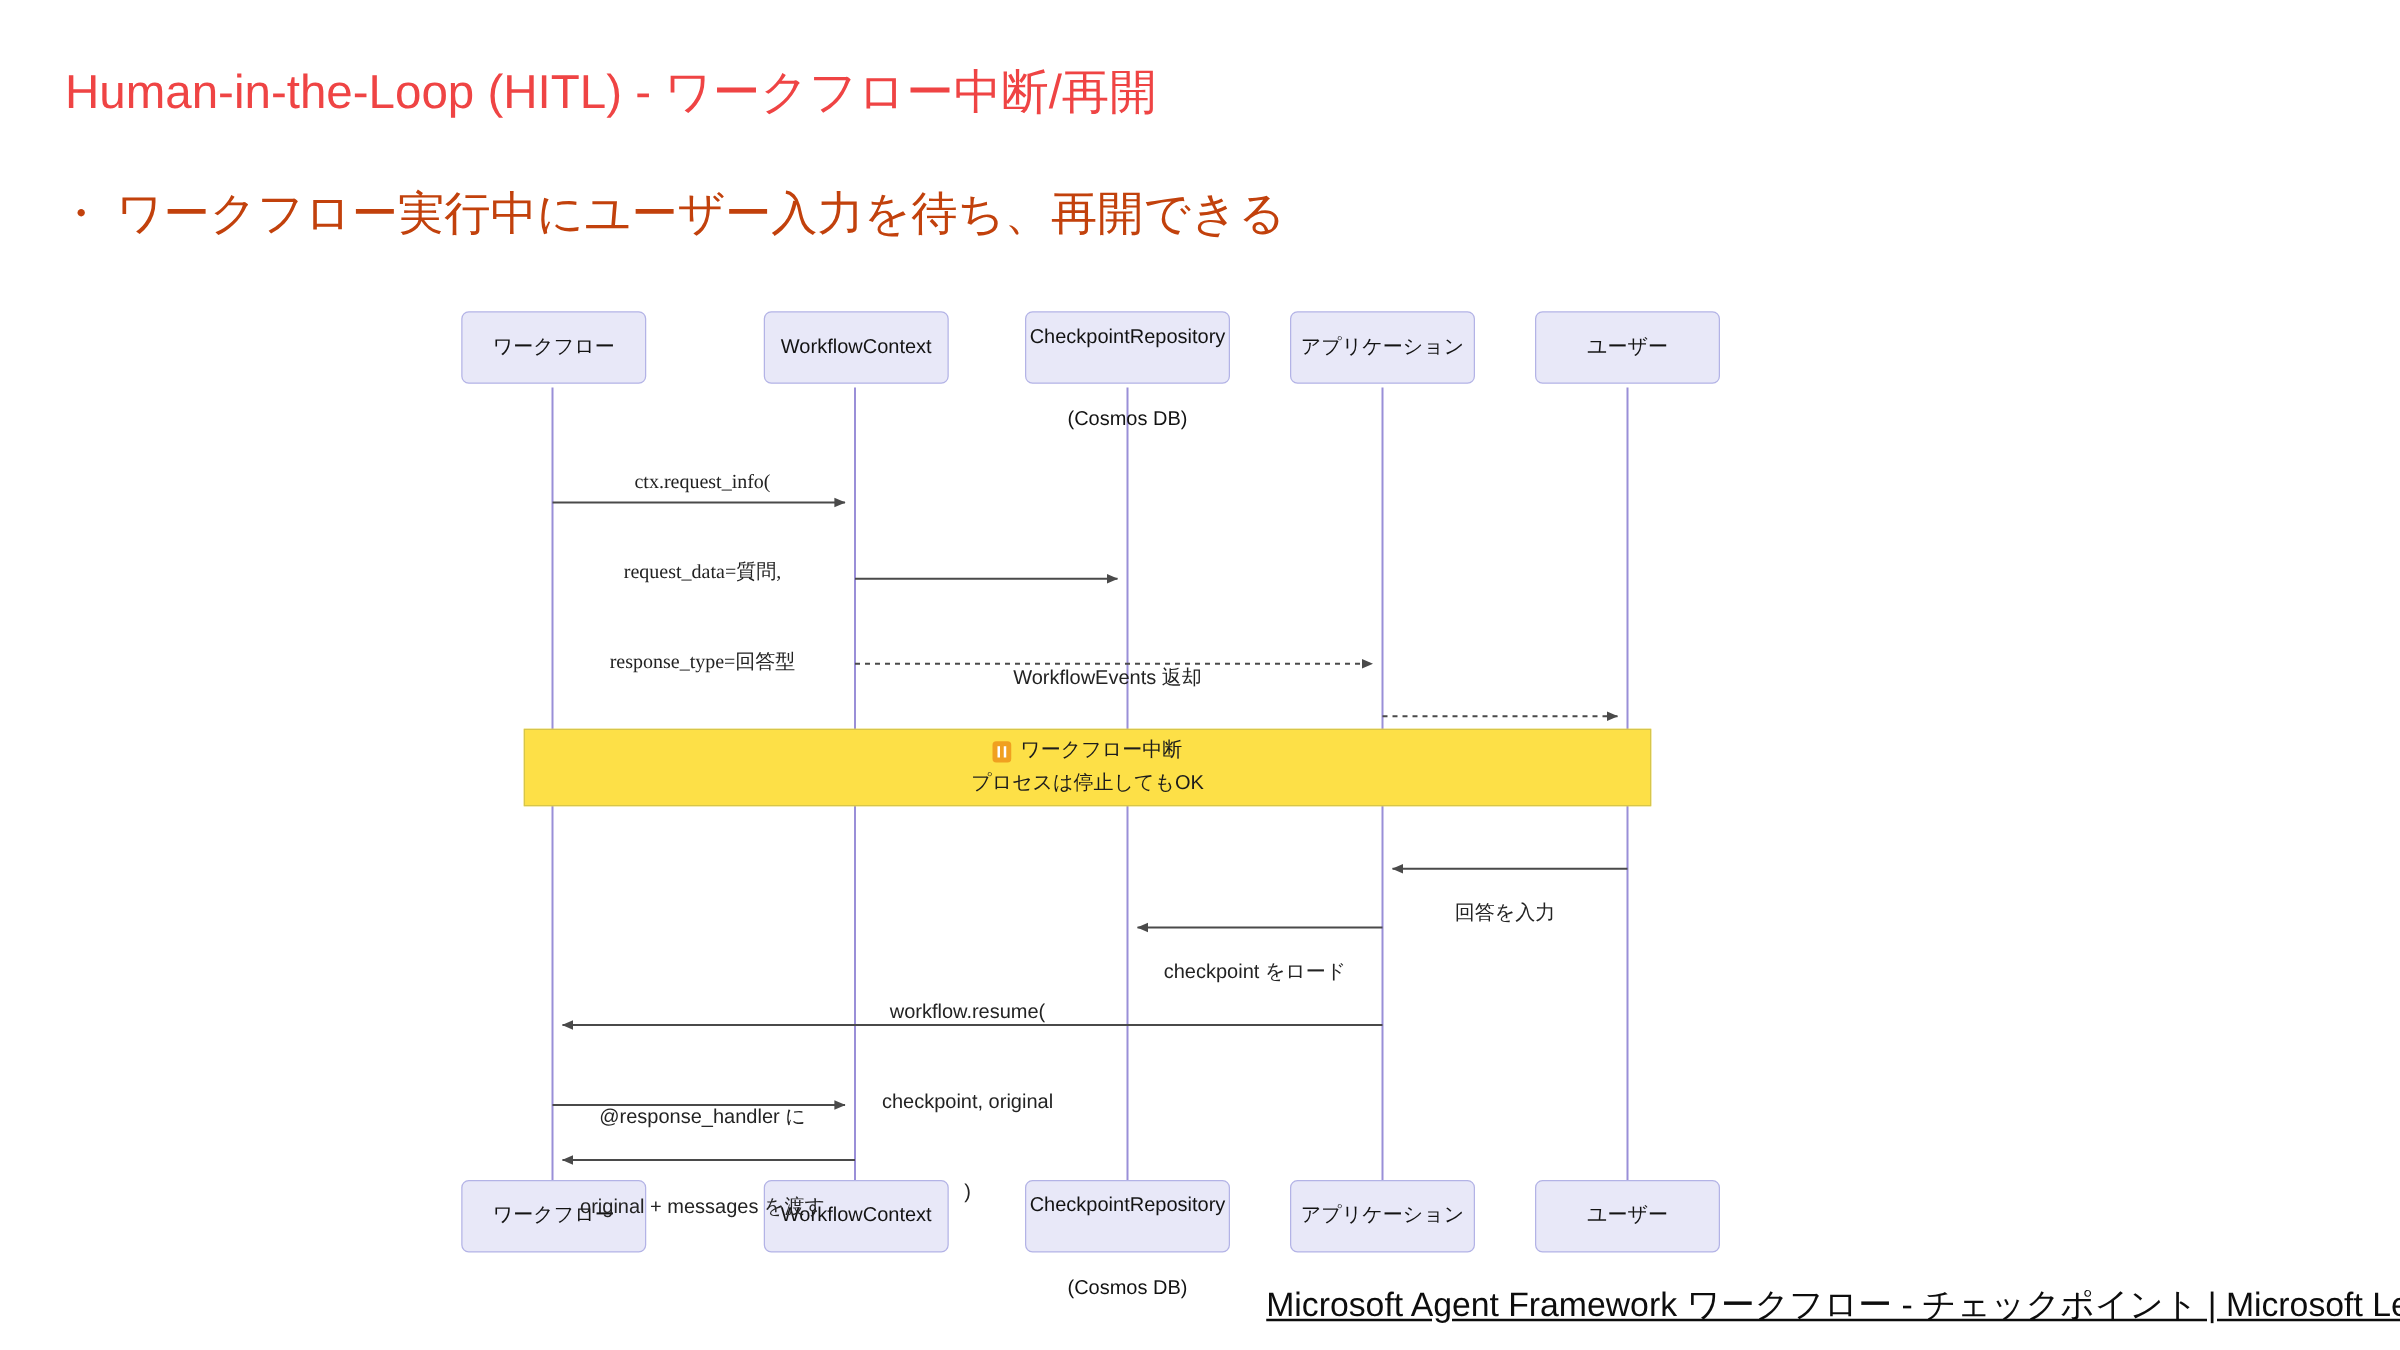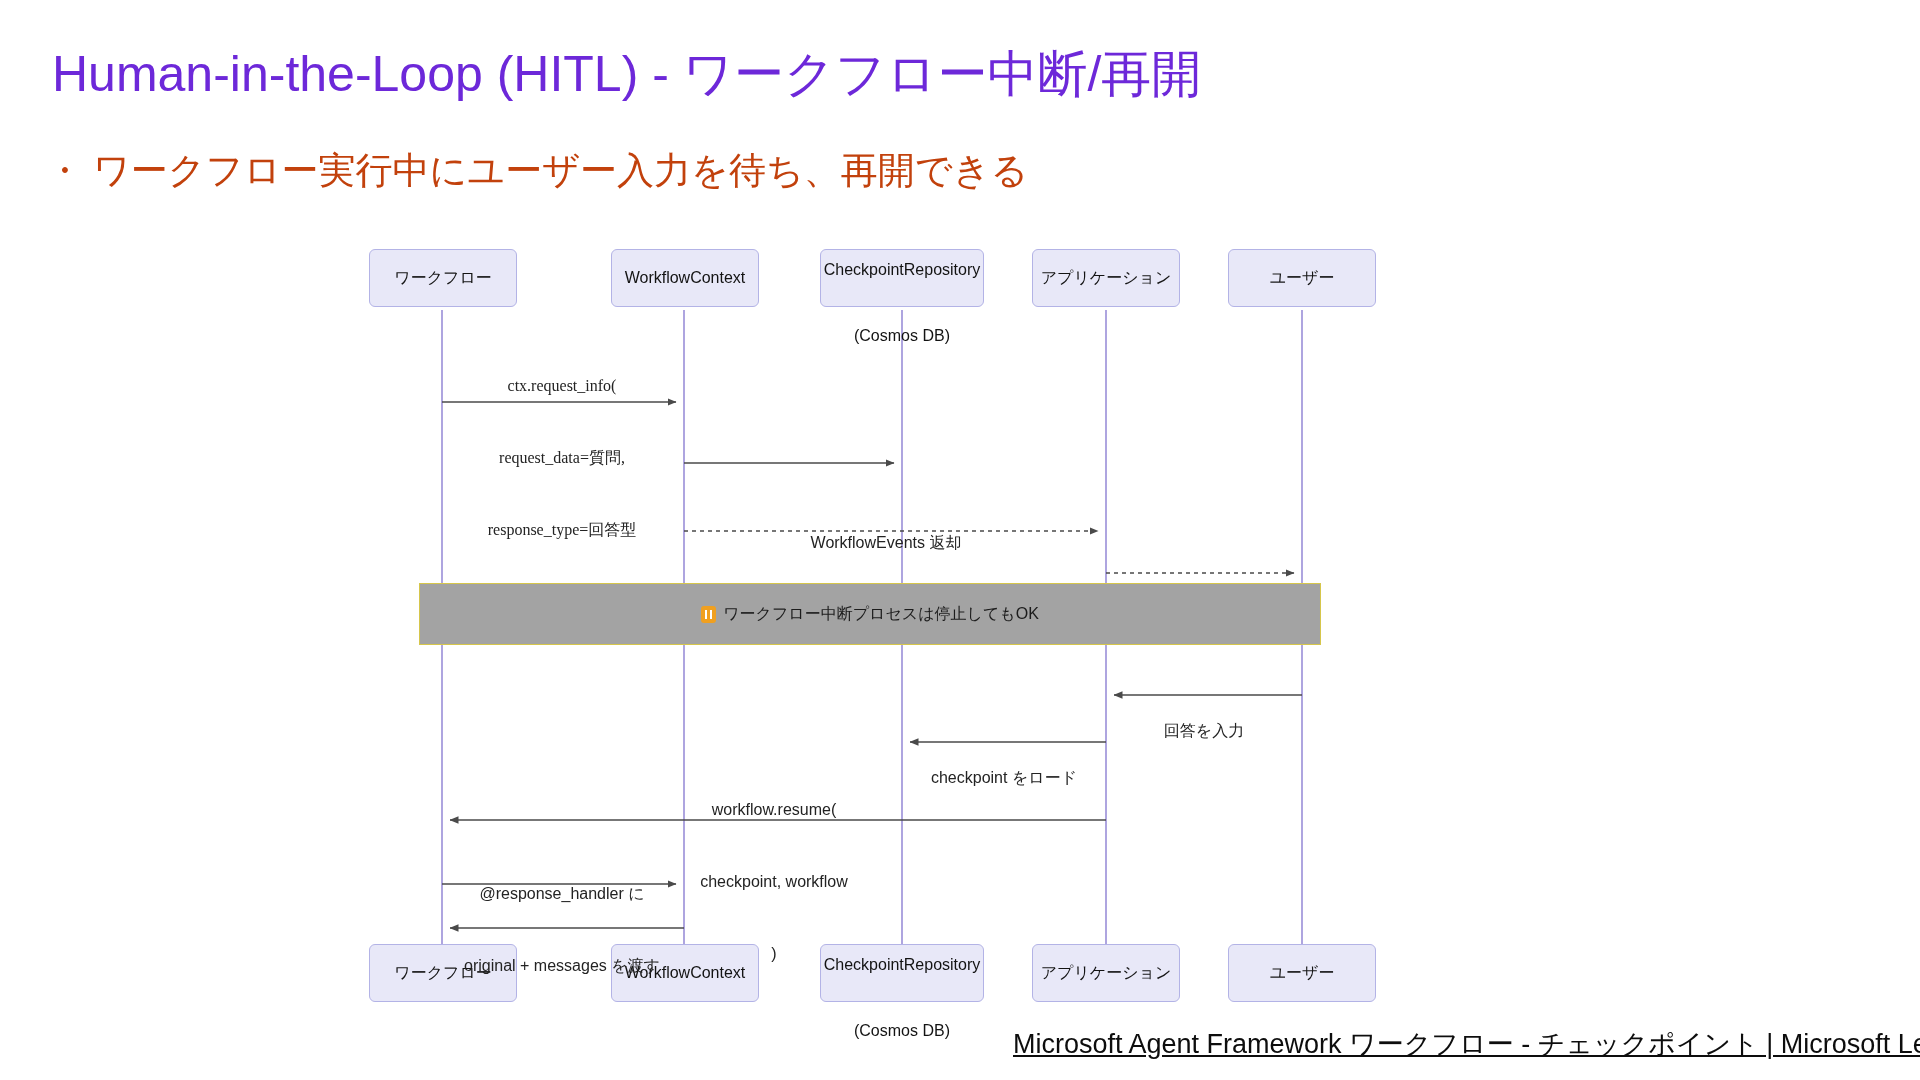"Human-in-the-Loop (HITL) - ワークフロー中断/再開" #slide-title { color: #6d28d9 -> #ef4444; font-size: 50px -> 38px }
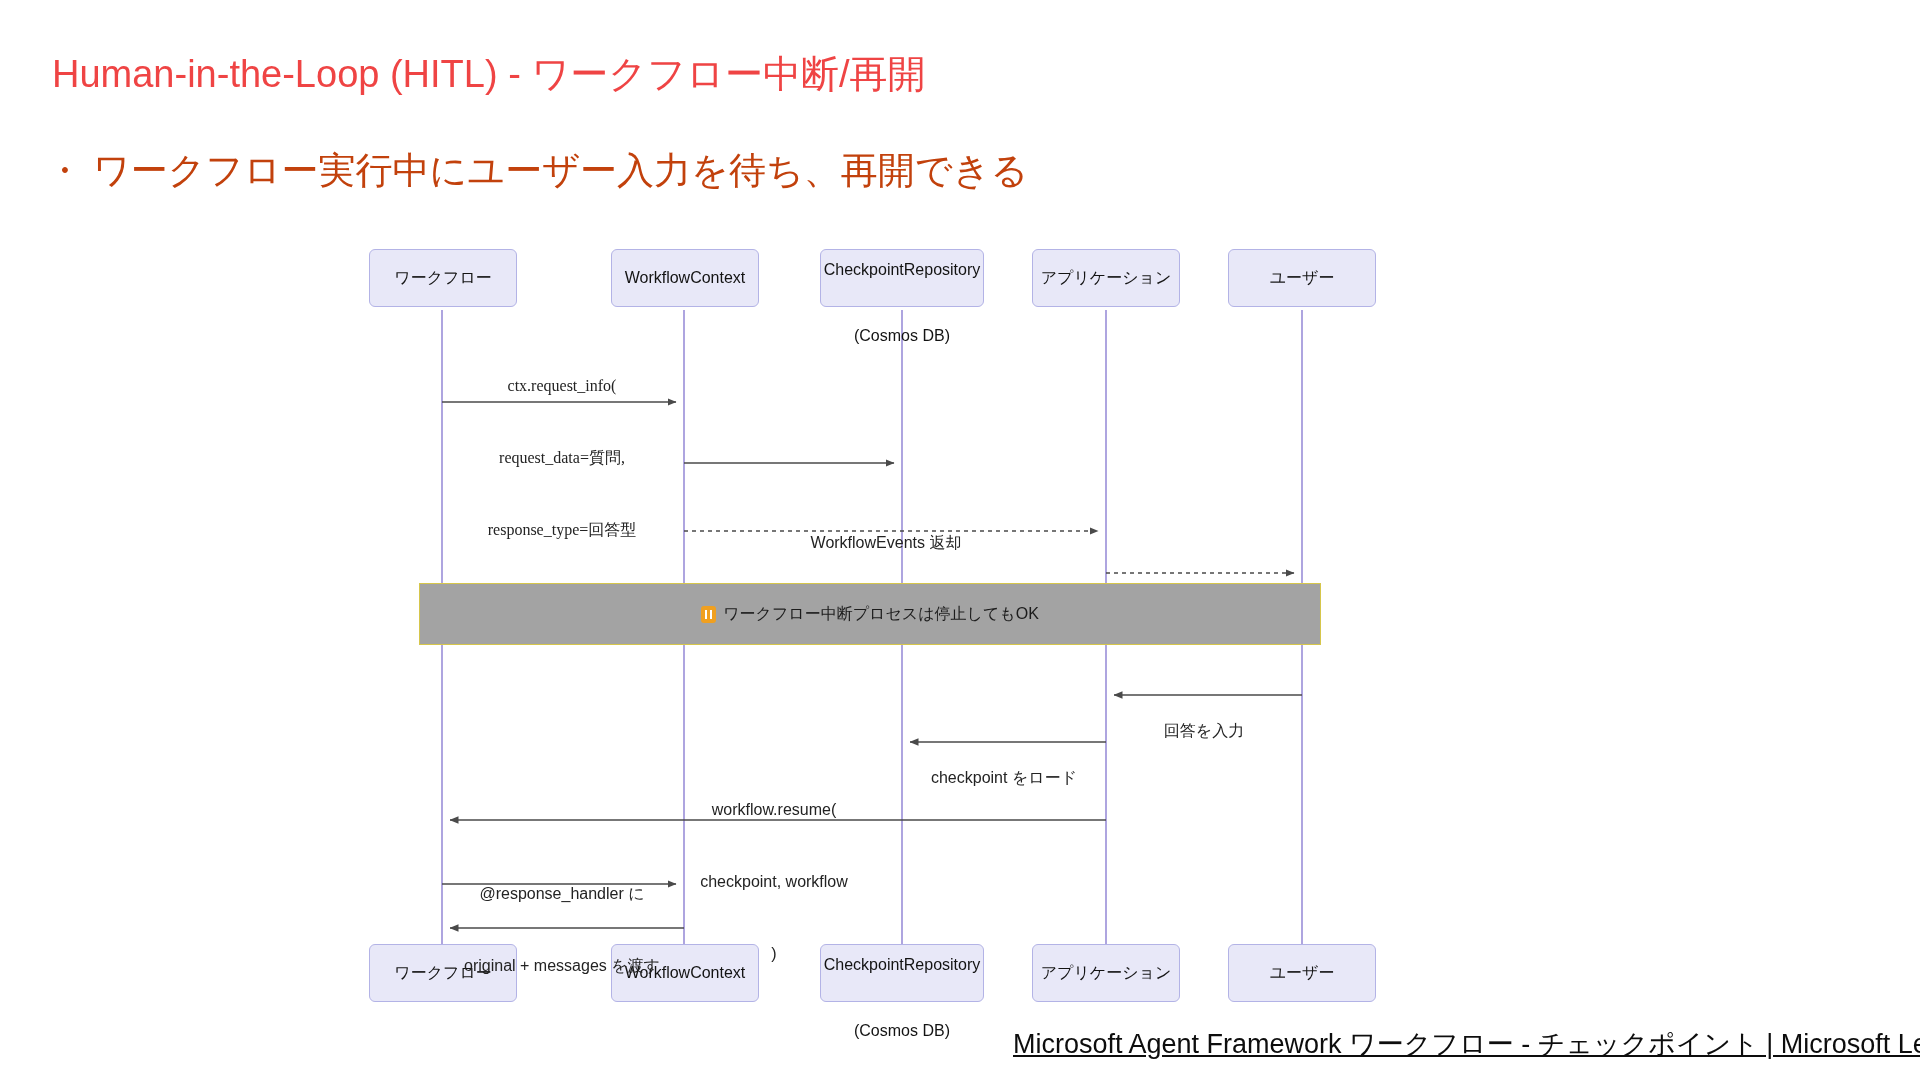"ワークフロー中断" #note-box { background: #a3a3a3 -> #fde047; flex-direction: row -> column }
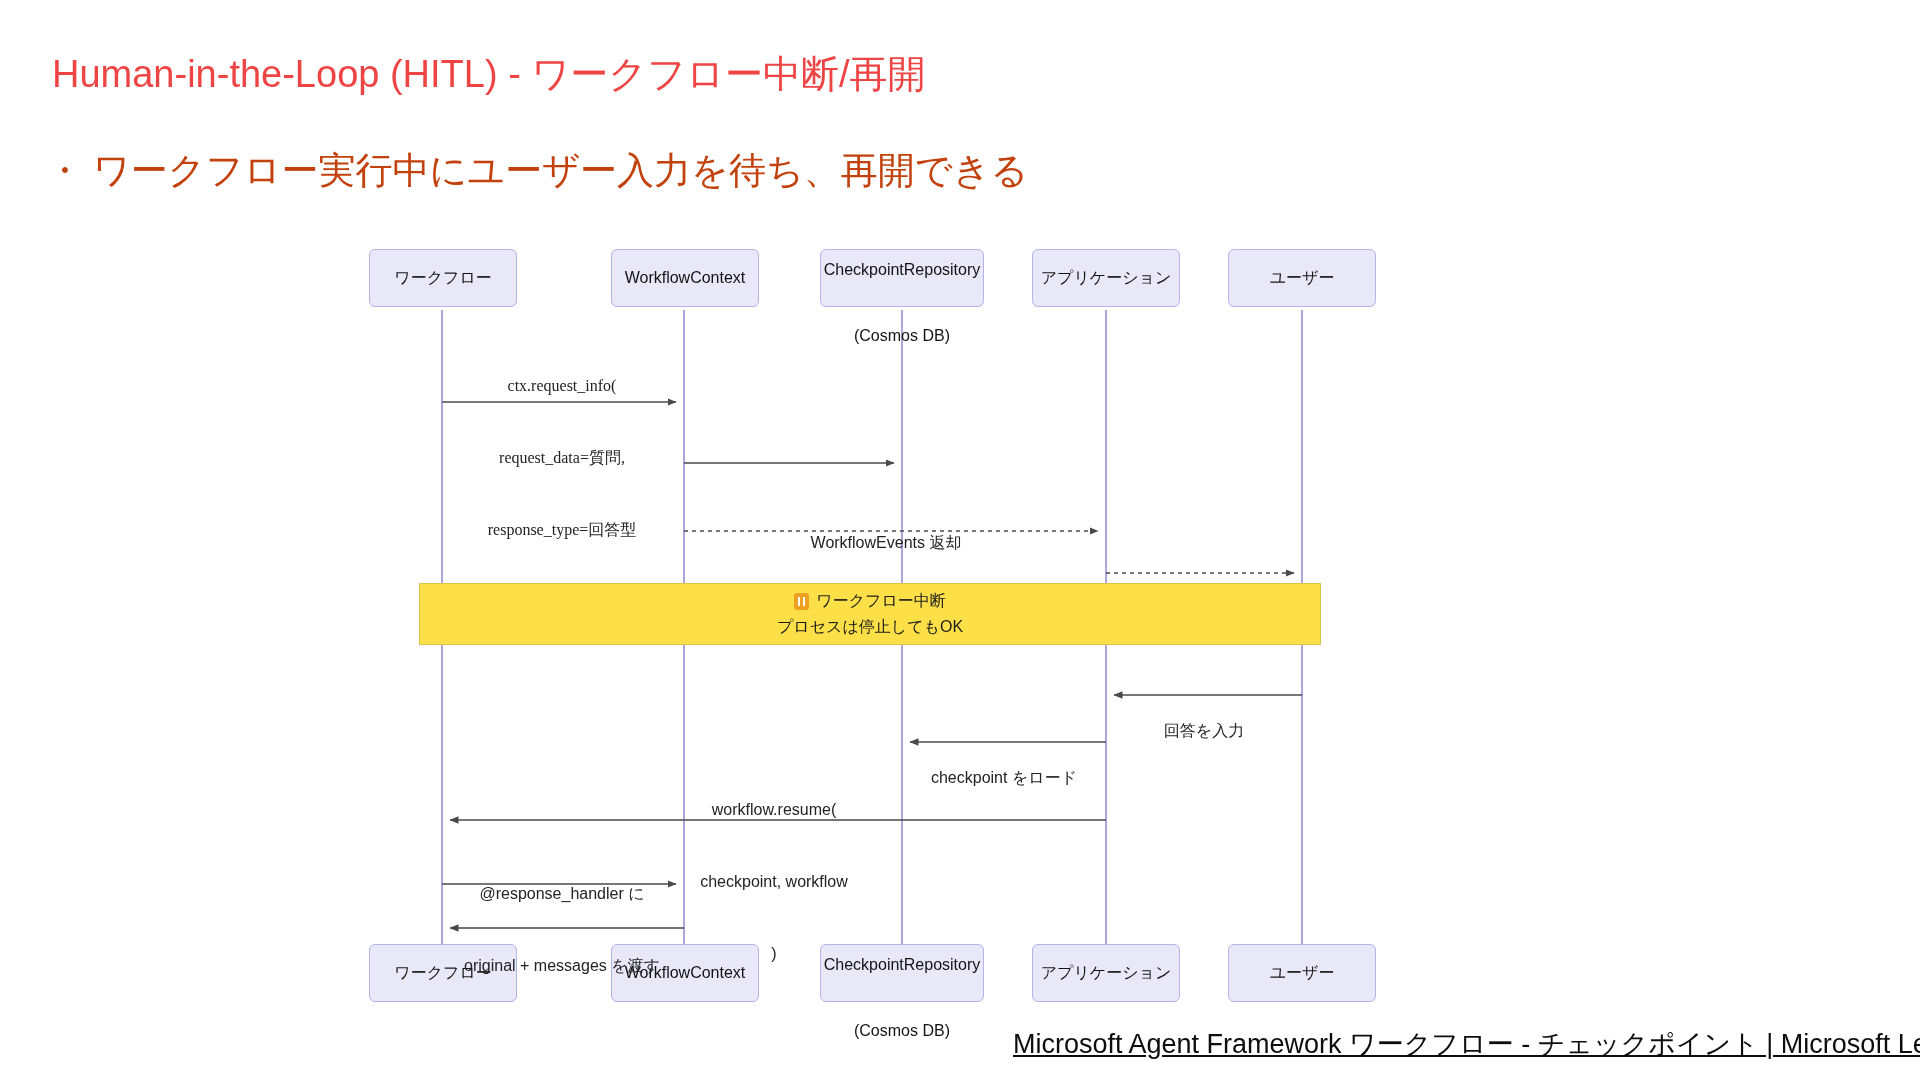"checkpoint, workflow" div { text: workflow -> original }
